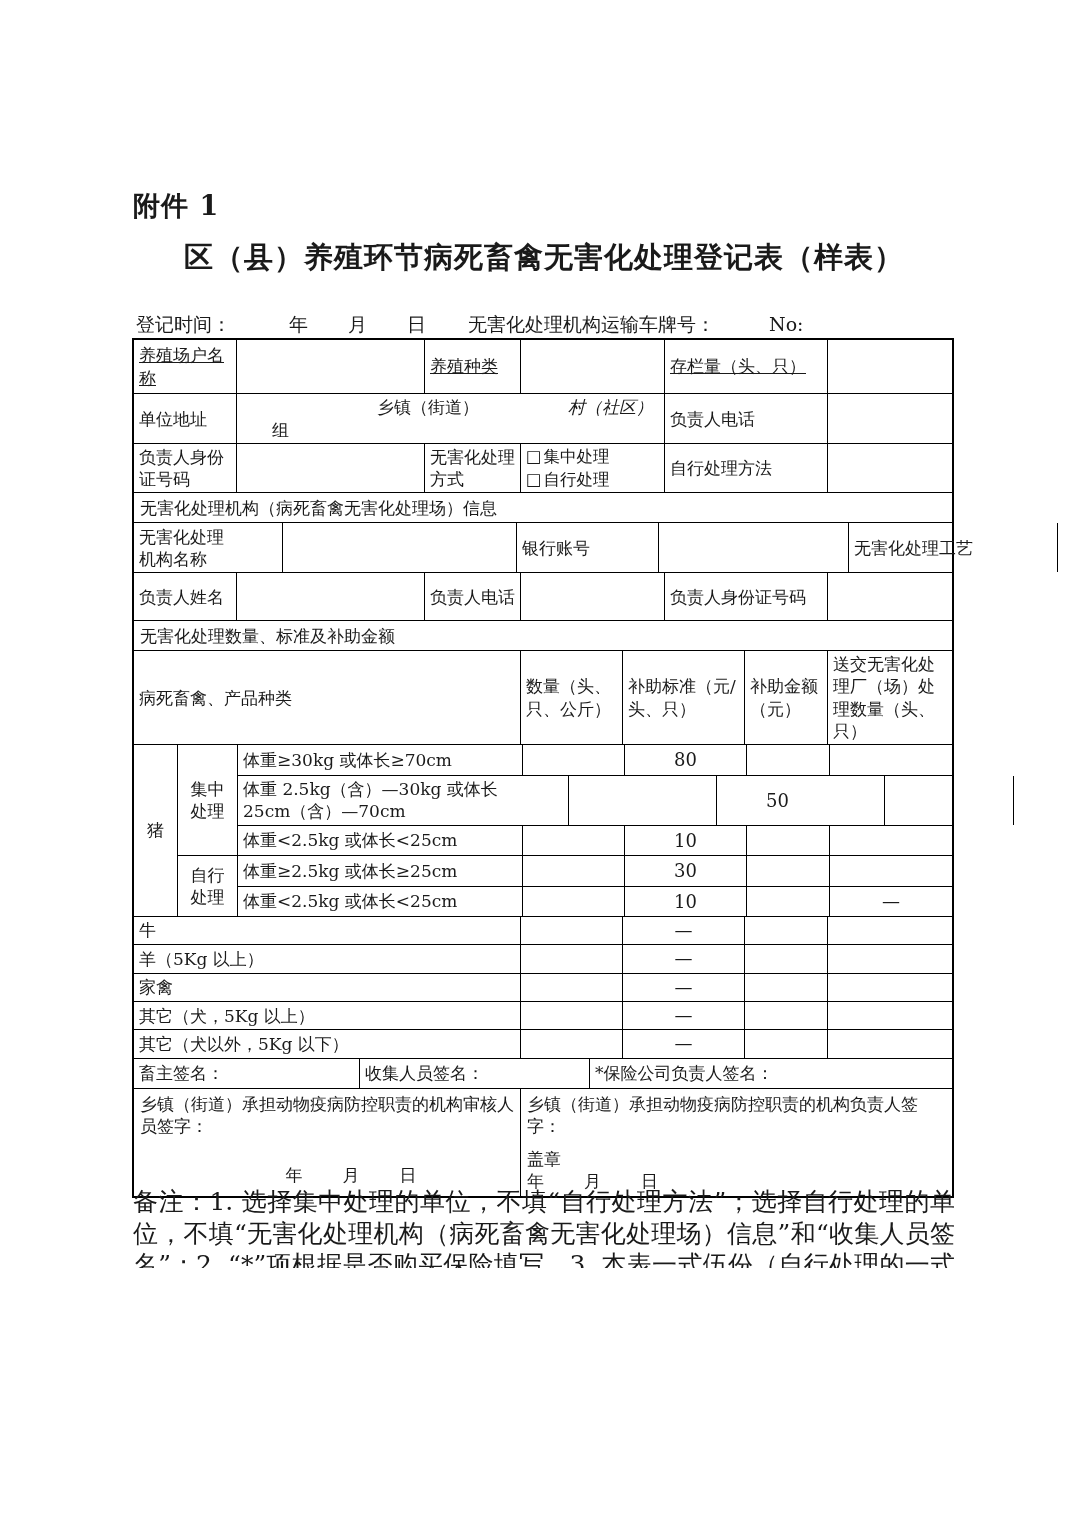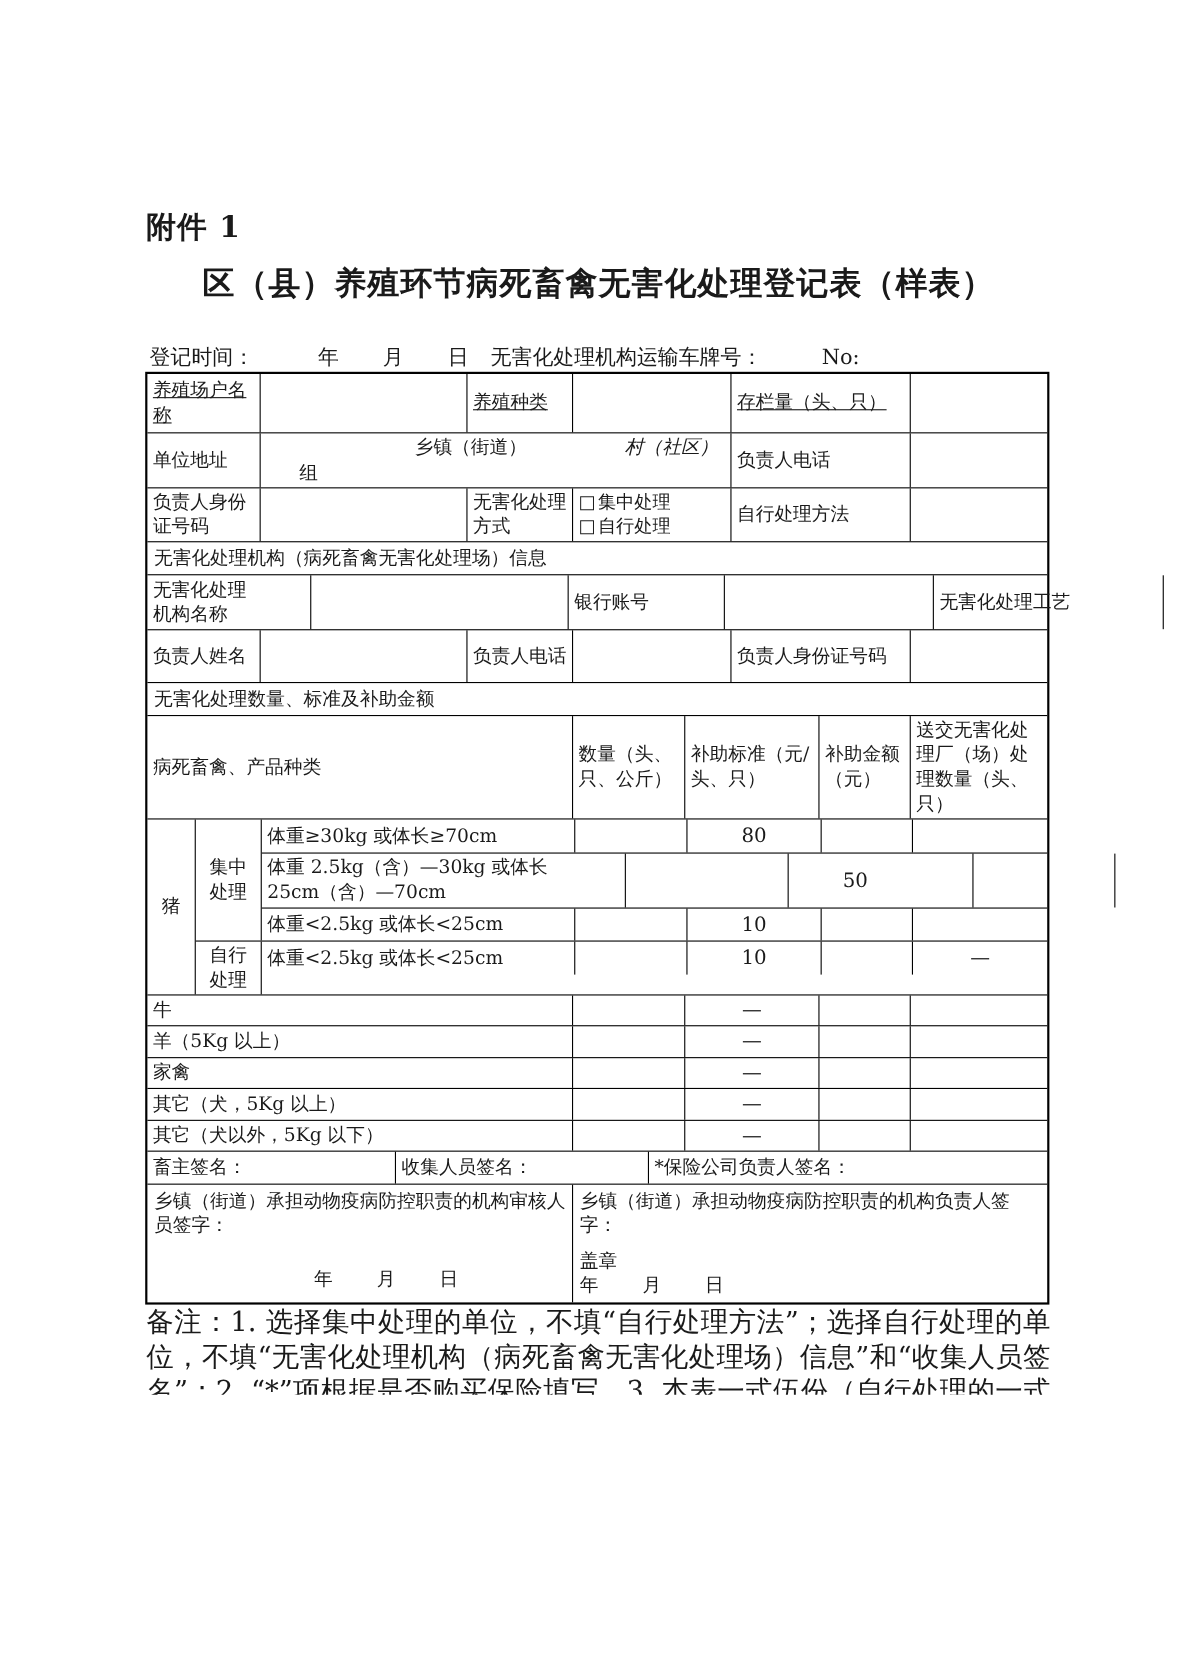"无害化处理机构运输车牌号：" .meta .m-veh { margin-left: 20px -> 42px }
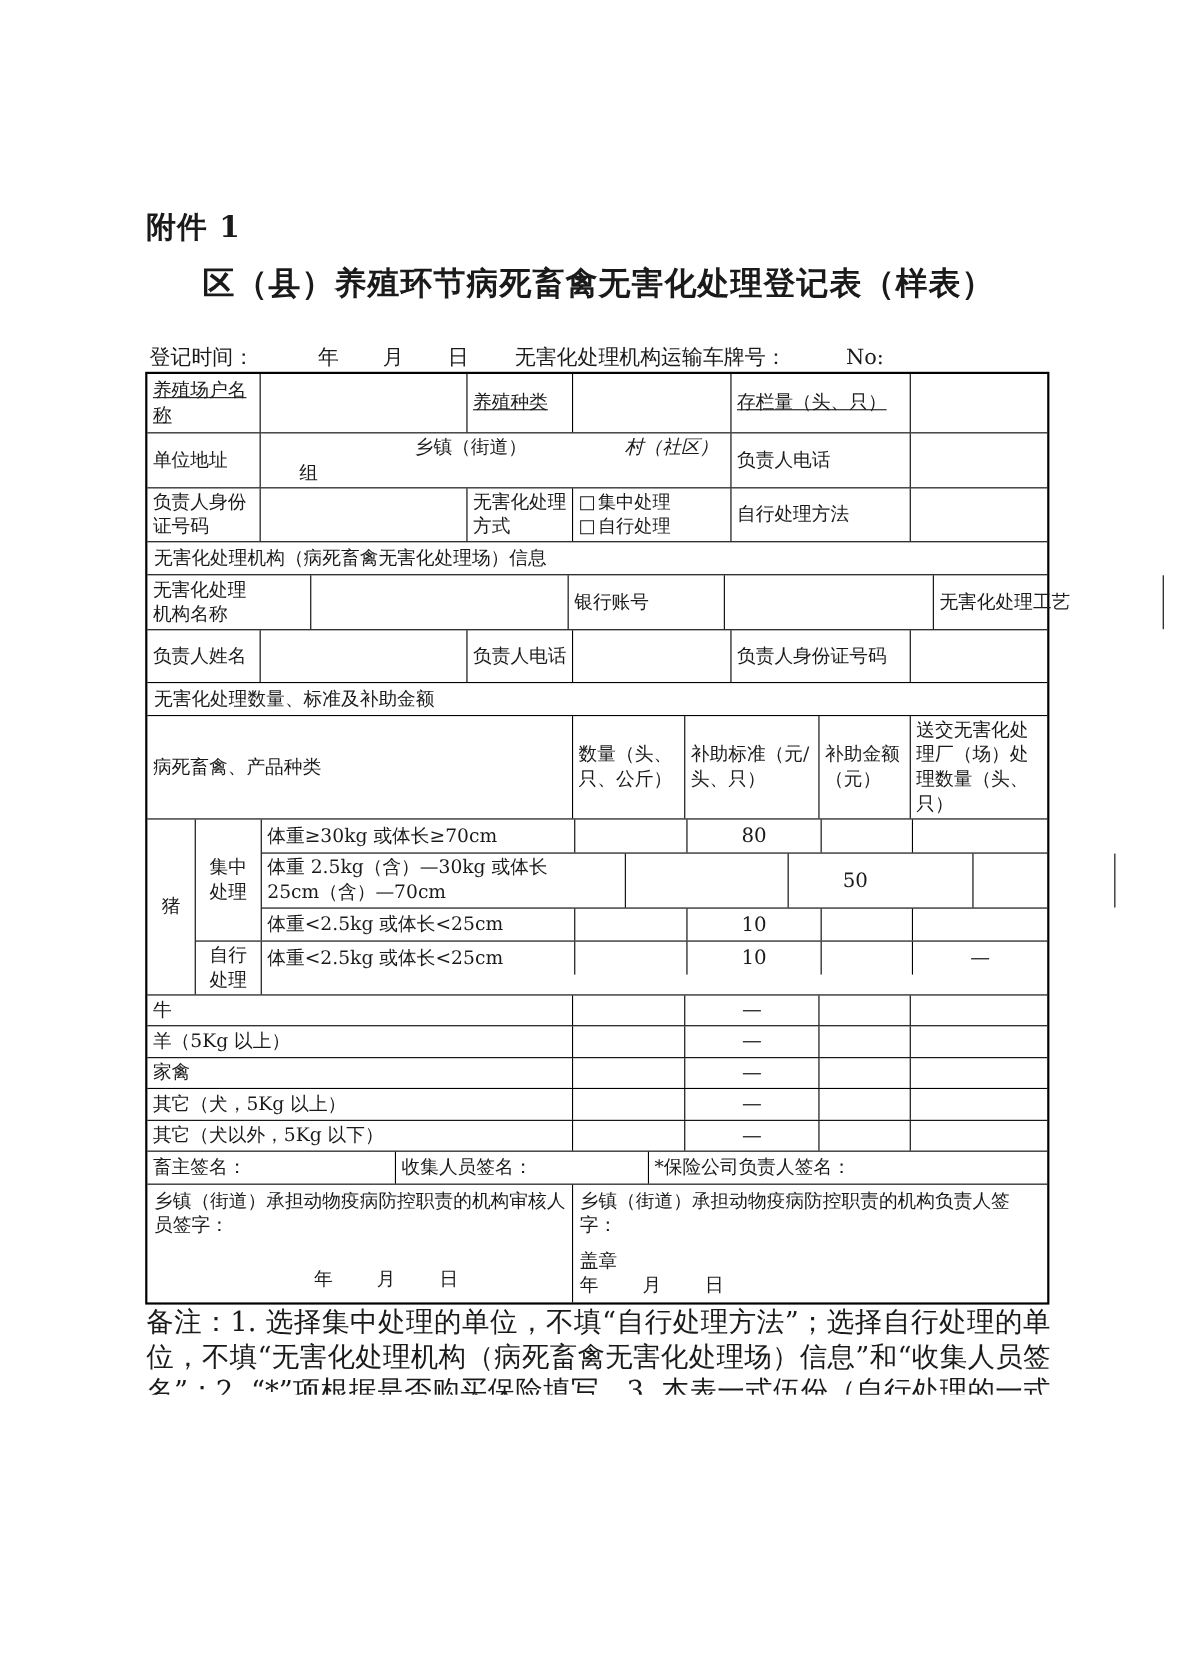"□集中处理" .cb { justify-content: flex-start -> space-between }
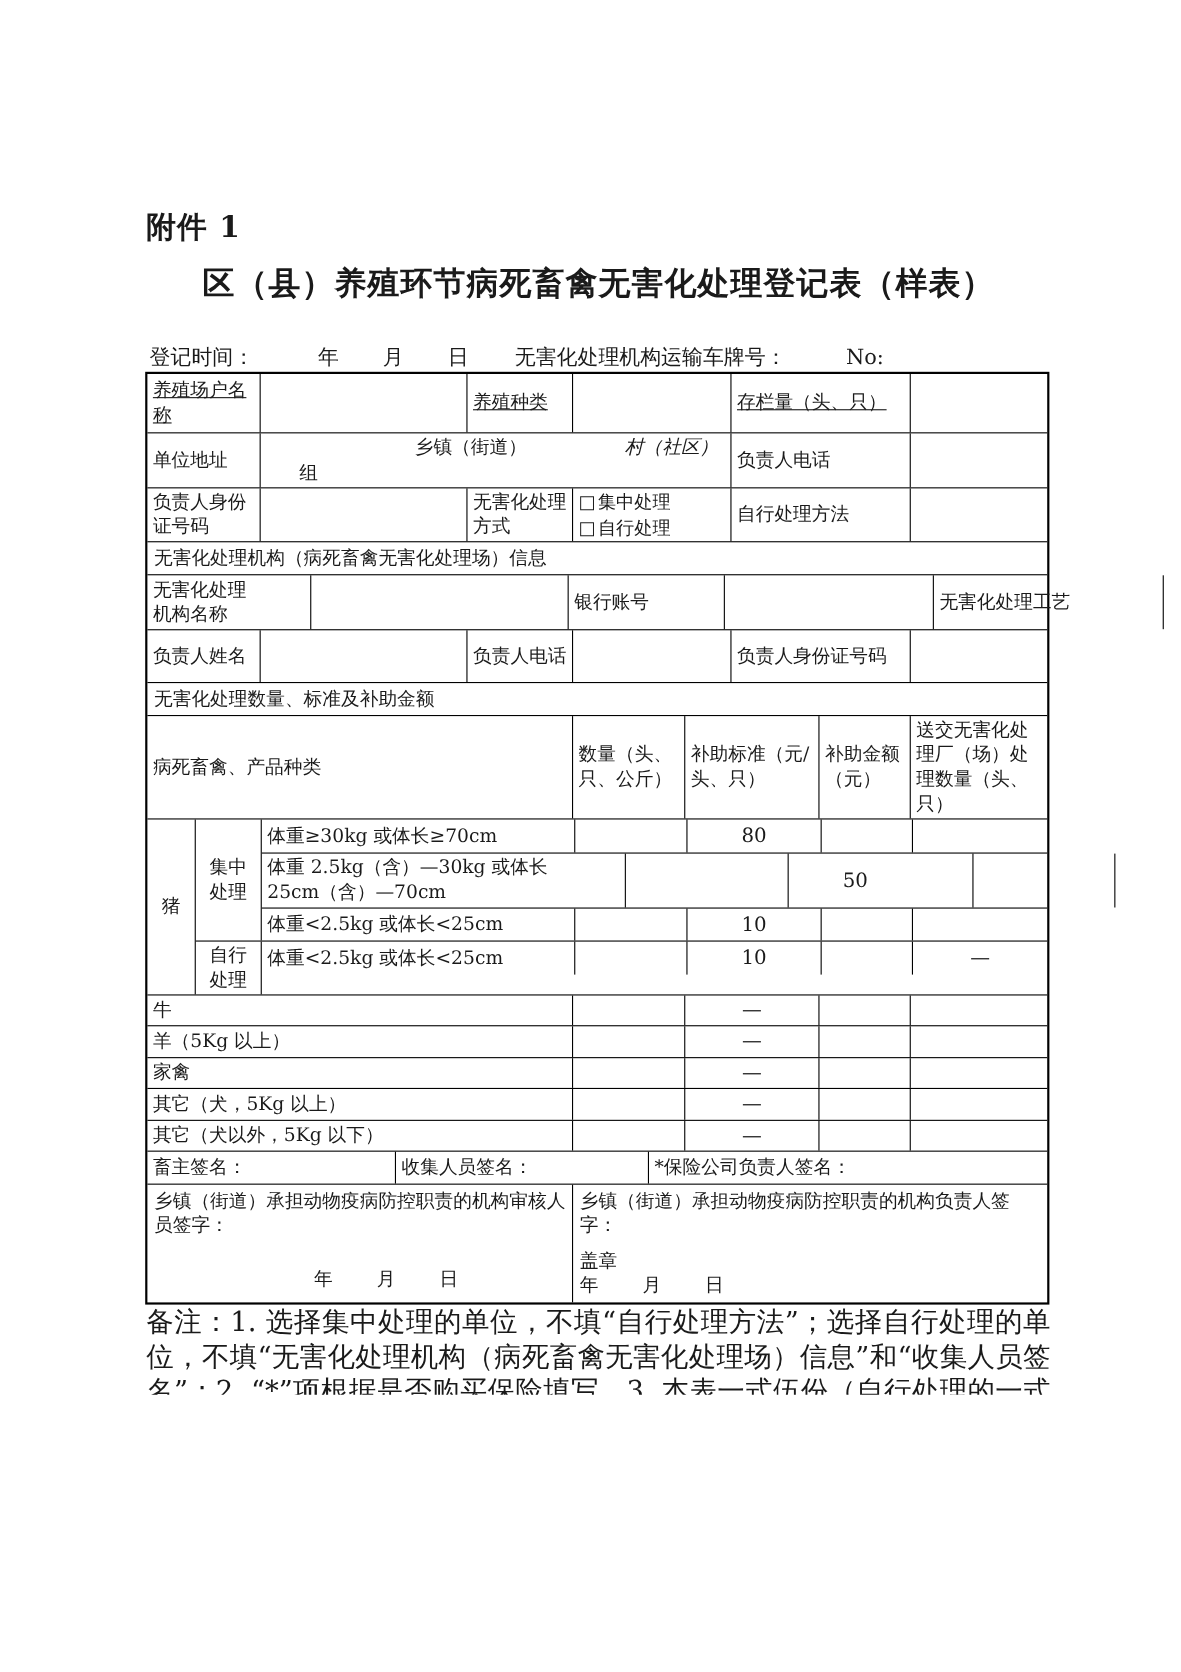"体重≥2.5kg 或体长≥25cm" div.hrow { html: none -> <div> <div>体重≥2.5kg 或体长≥25cm</div> <div></div> <div>30</div> <div></div> <div></div> </div> }
